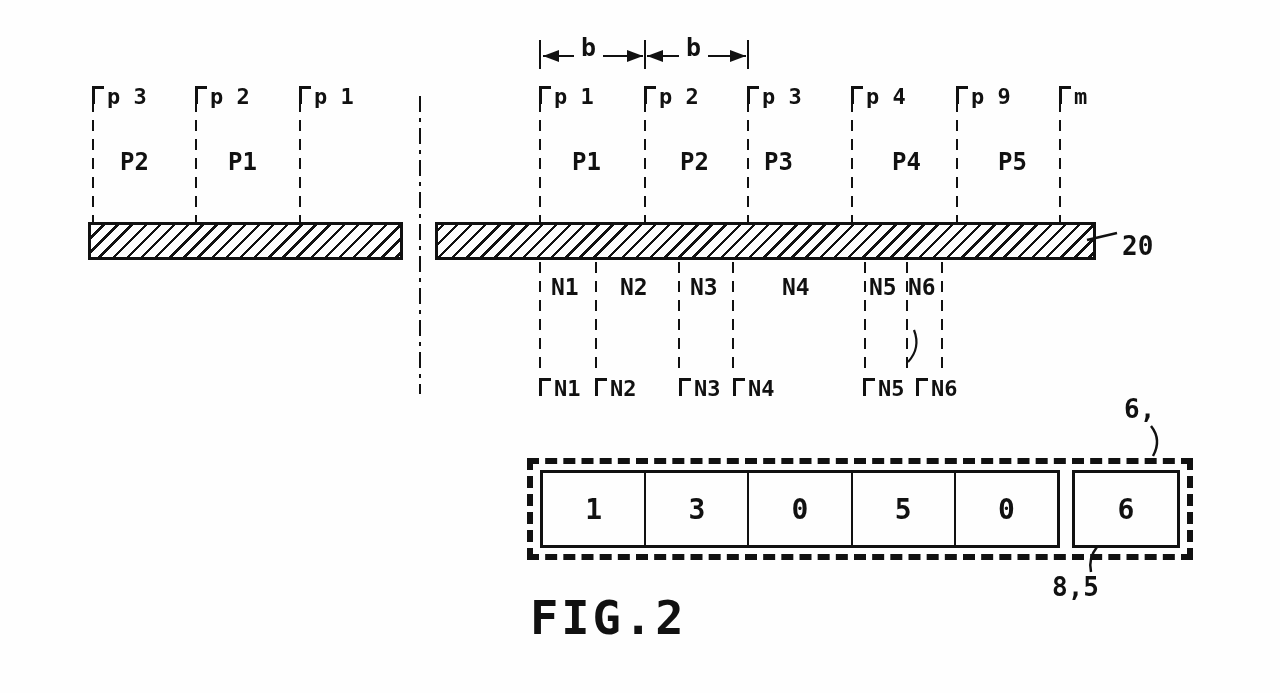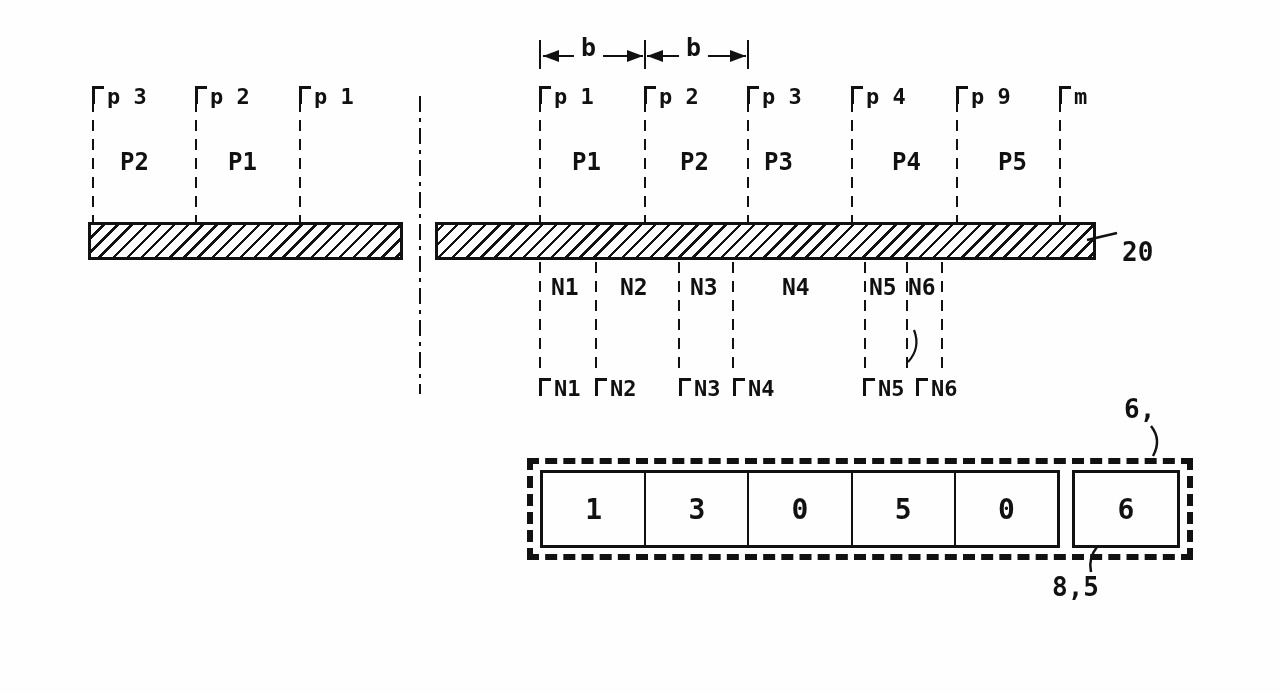"20" div.ref-label { top: 239px -> 233px }
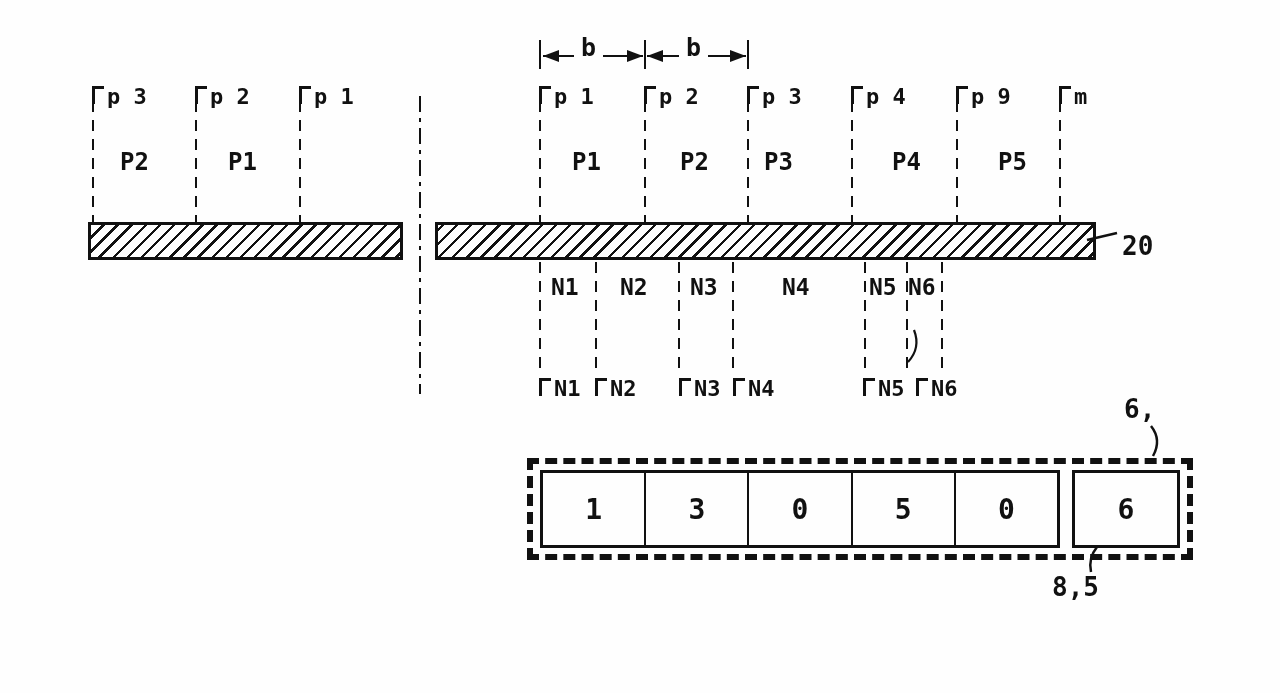"FIG.2" div.caption { html: none -> <div>FIG.2</div> }
